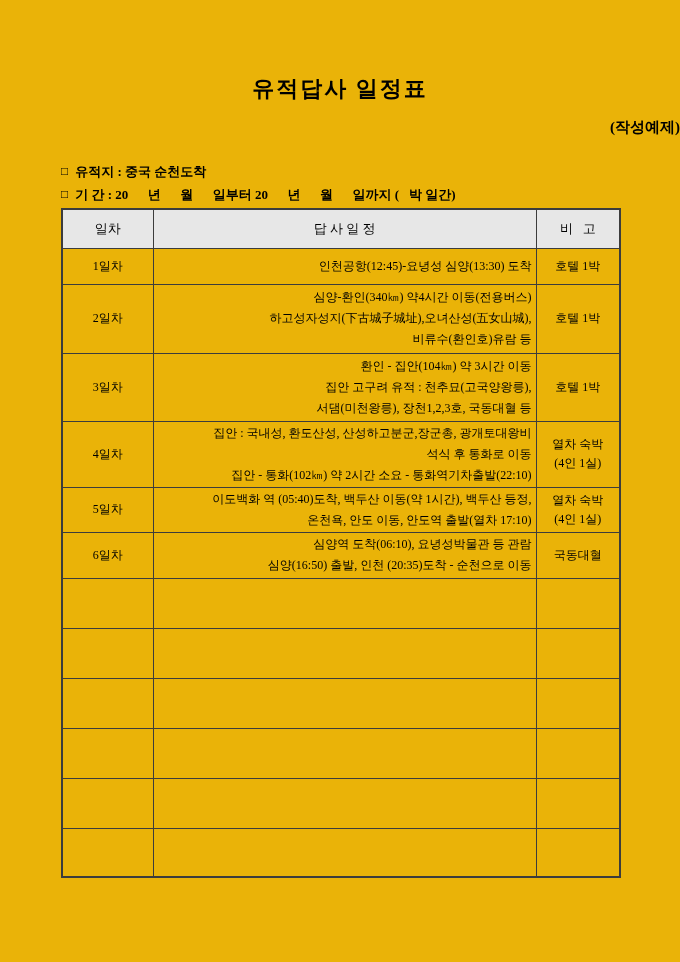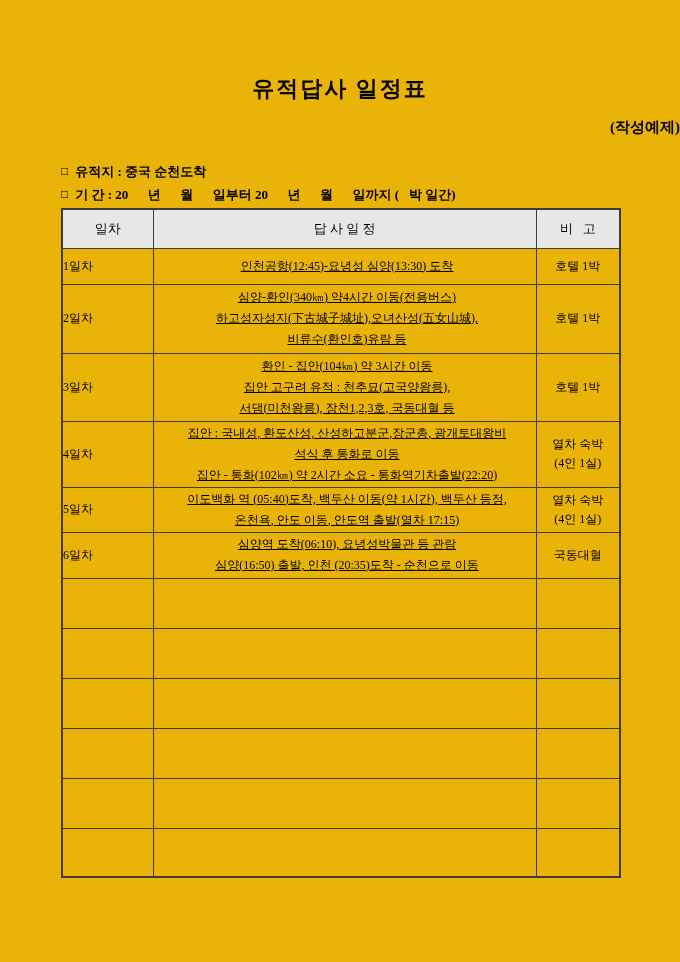"1일차" td.day { text-align: left -> center }
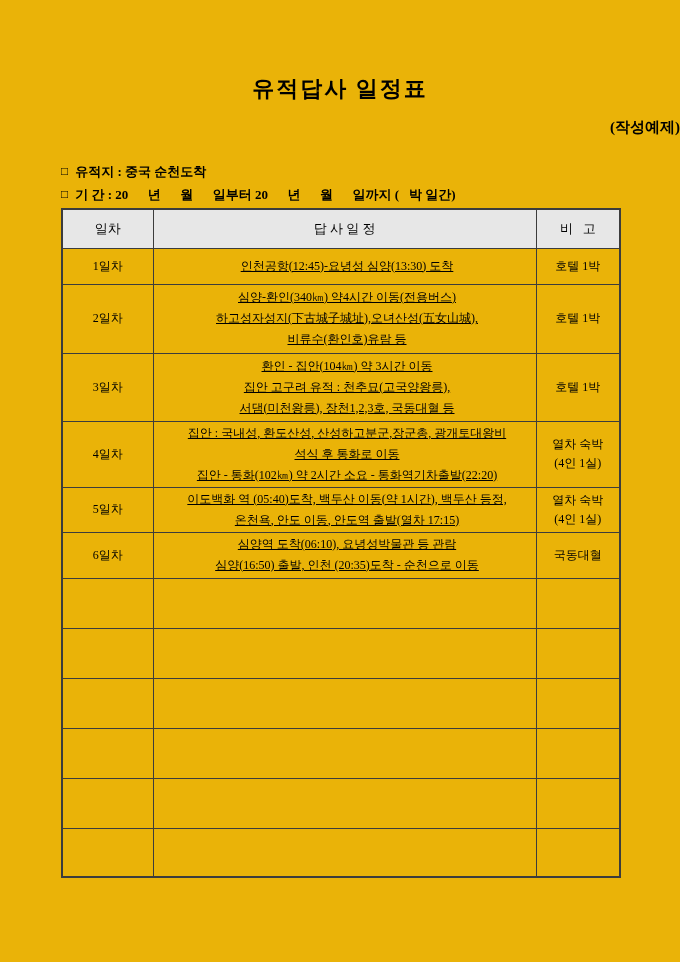"인천공항(12:45)-요녕성 심양(13:30) 도착" td.sched { text-align: center -> right; text-decoration: underline -> none }
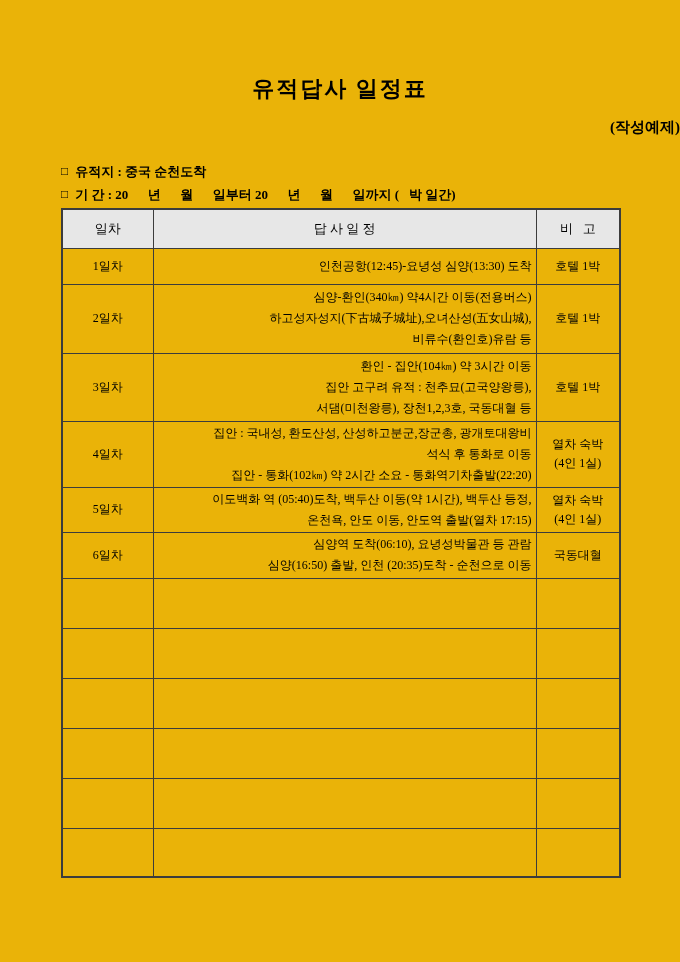"집안 : 국내성, 환도산성, 산성하고분군,장군총," td.sched { text: 22:20 -> 22:10 }
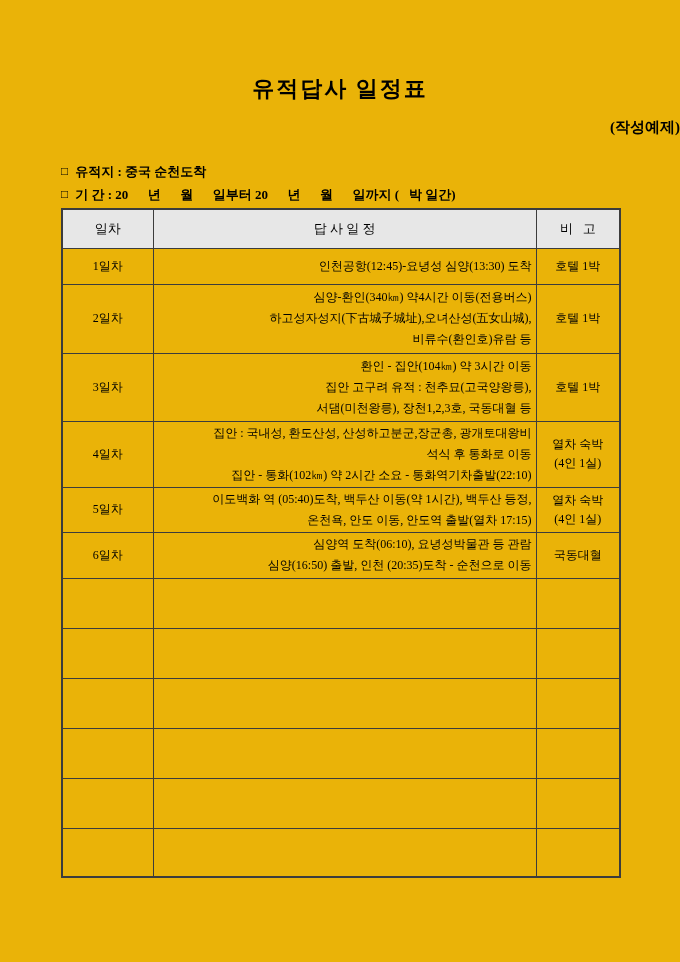"이도백화 역 (05:40)도착, 백두산 이동(약" td.sched { text: 17:15 -> 17:10 }
